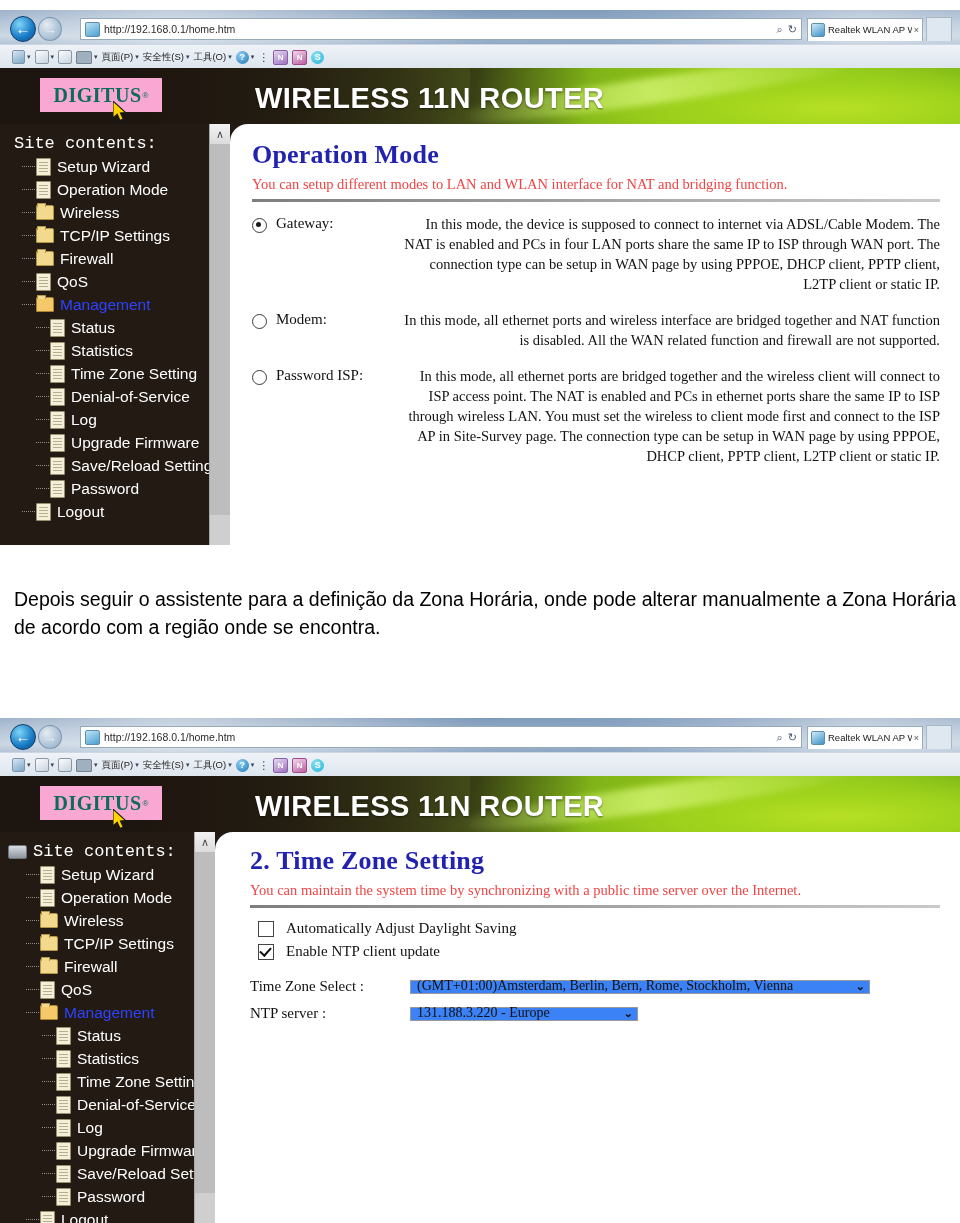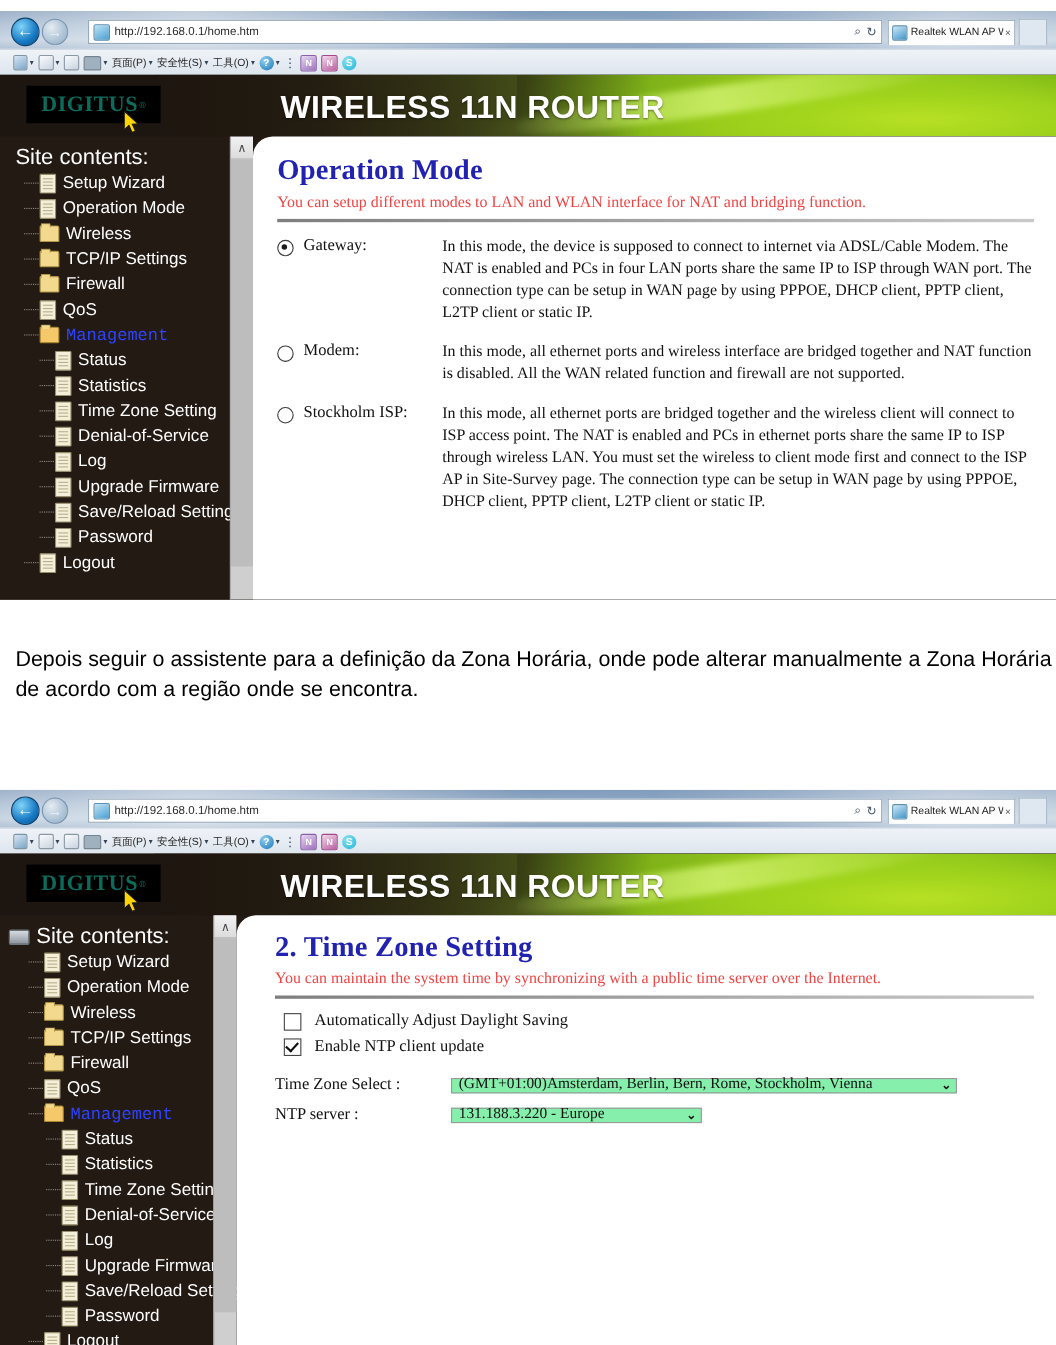"DIGITUS" .logo { background: #000000 -> #f9a8d4; left: 24px -> 40px }
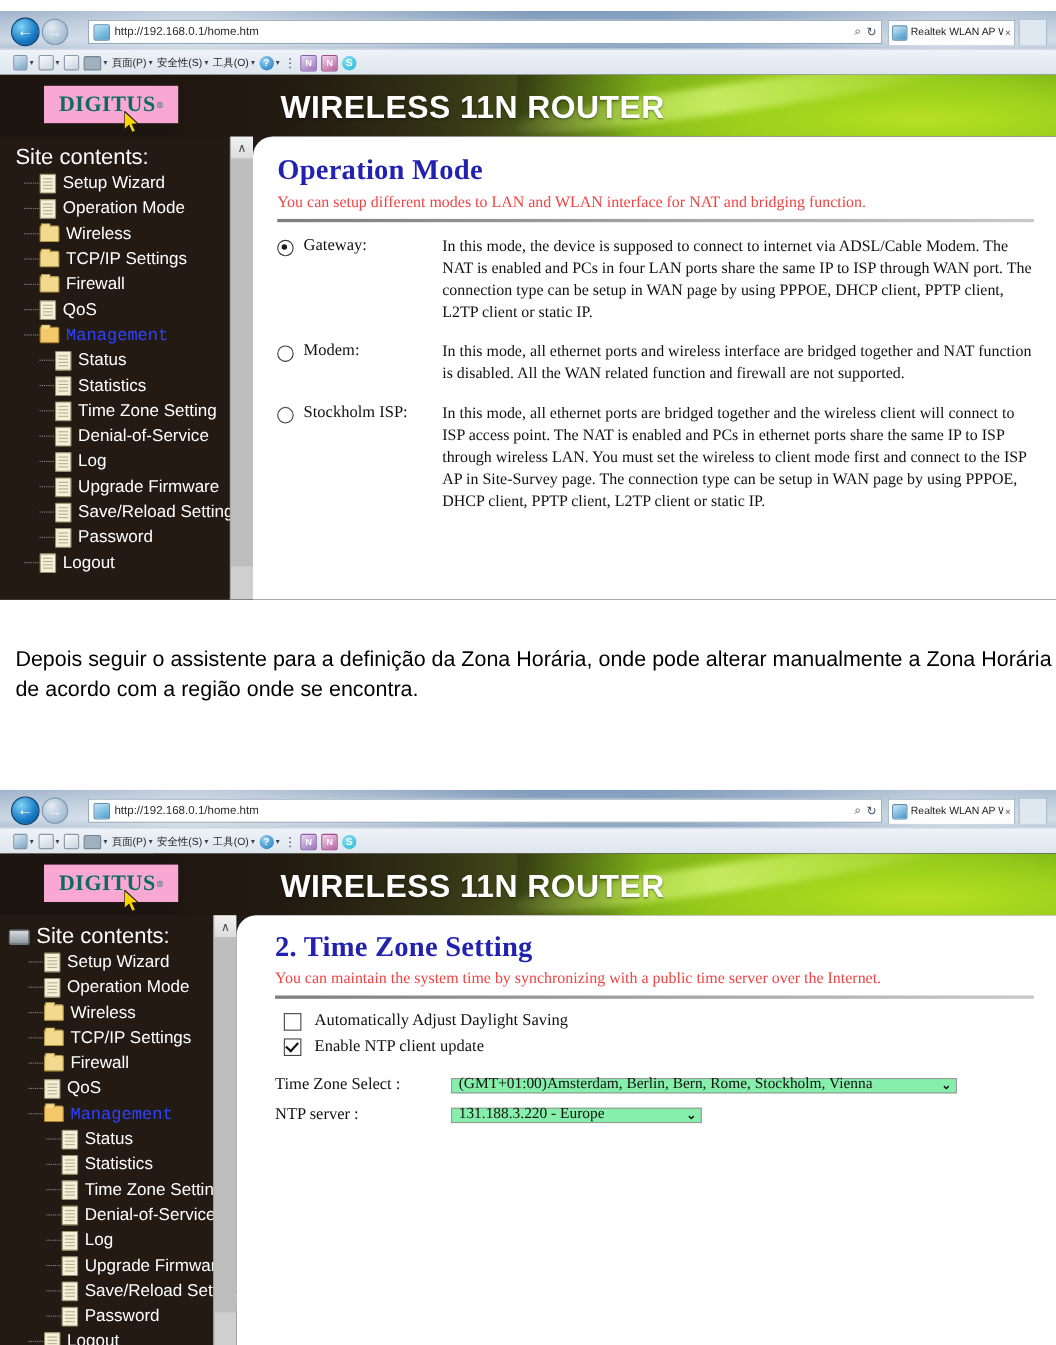"Site contents:" .node .lbl.root { font-family: none -> Liberation Mono, monospace; font-size: 20px -> 17px }
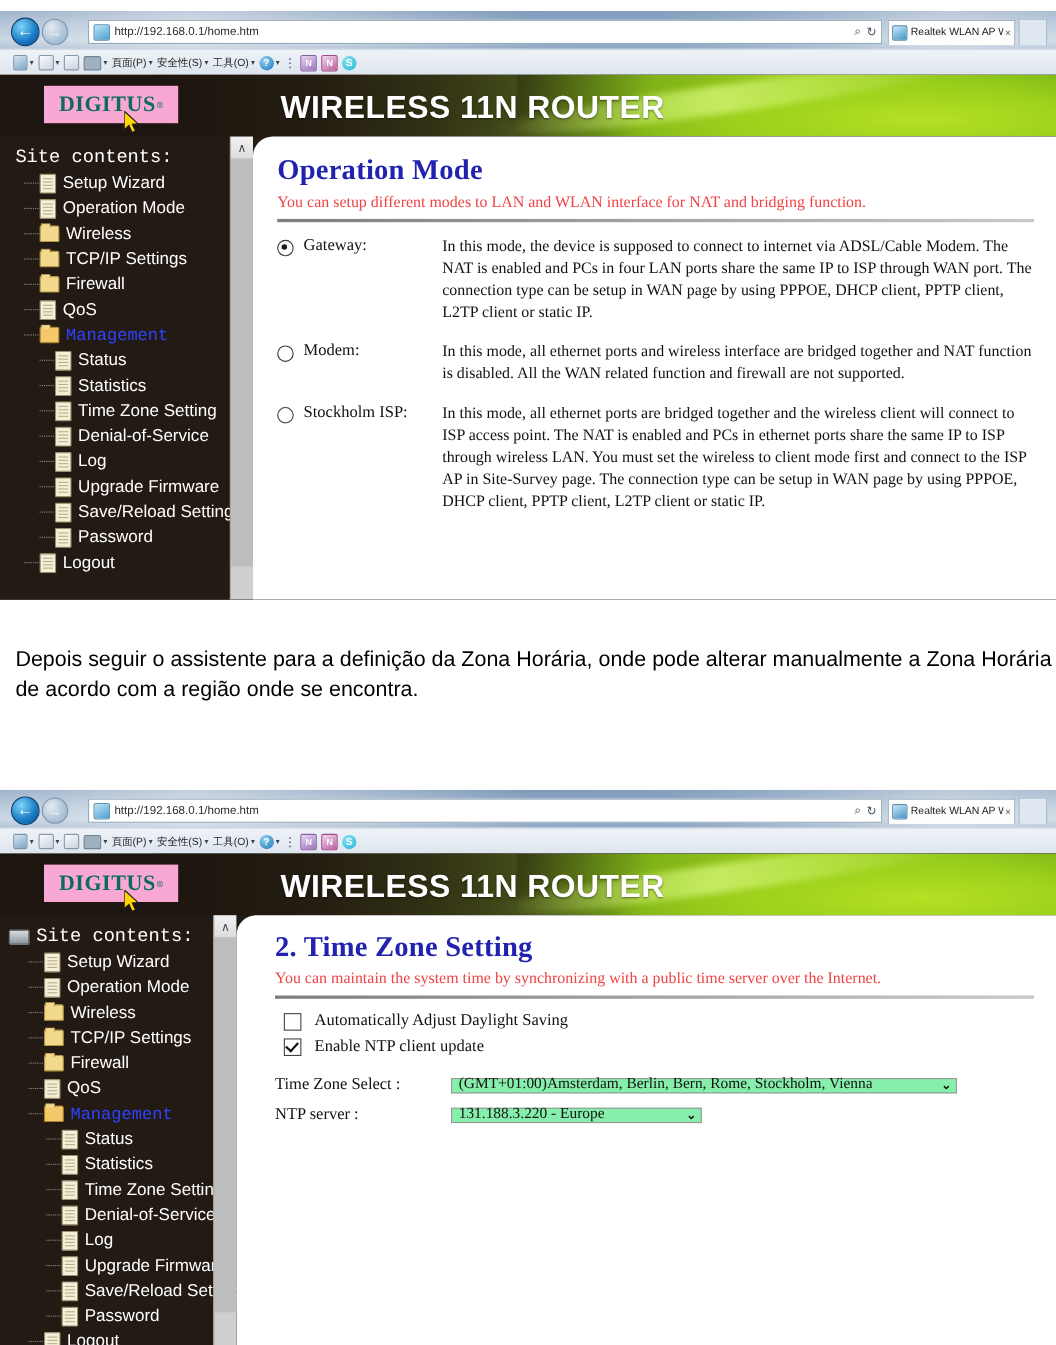"Gateway:" .moderow { text-align: none -> right }
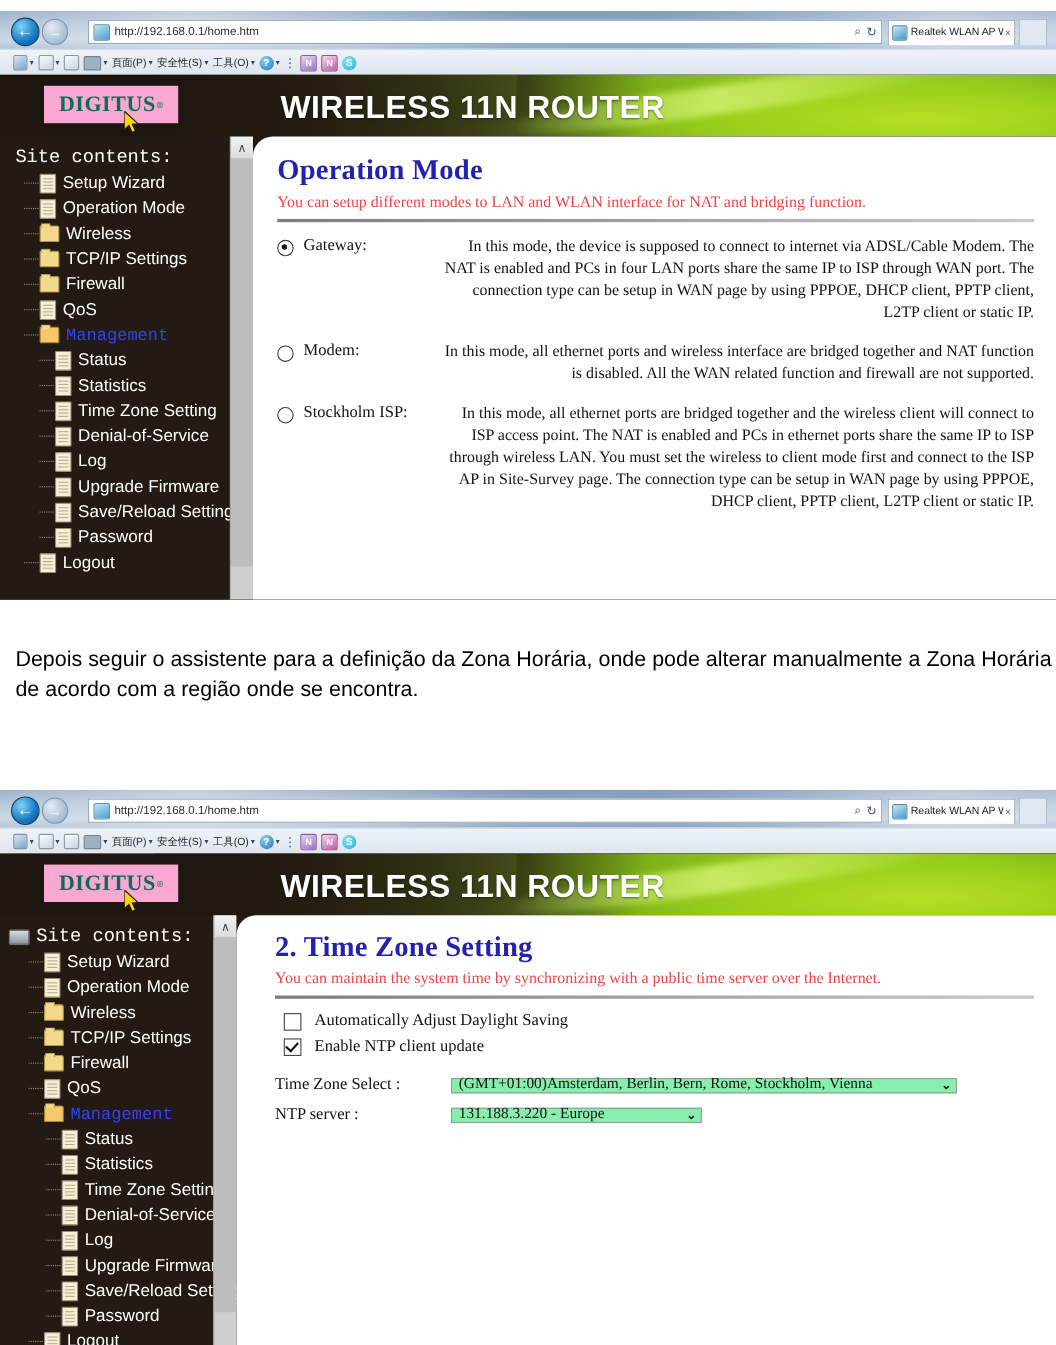"Management" .node .lbl.hl { font-family: Liberation Mono, monospace -> none }
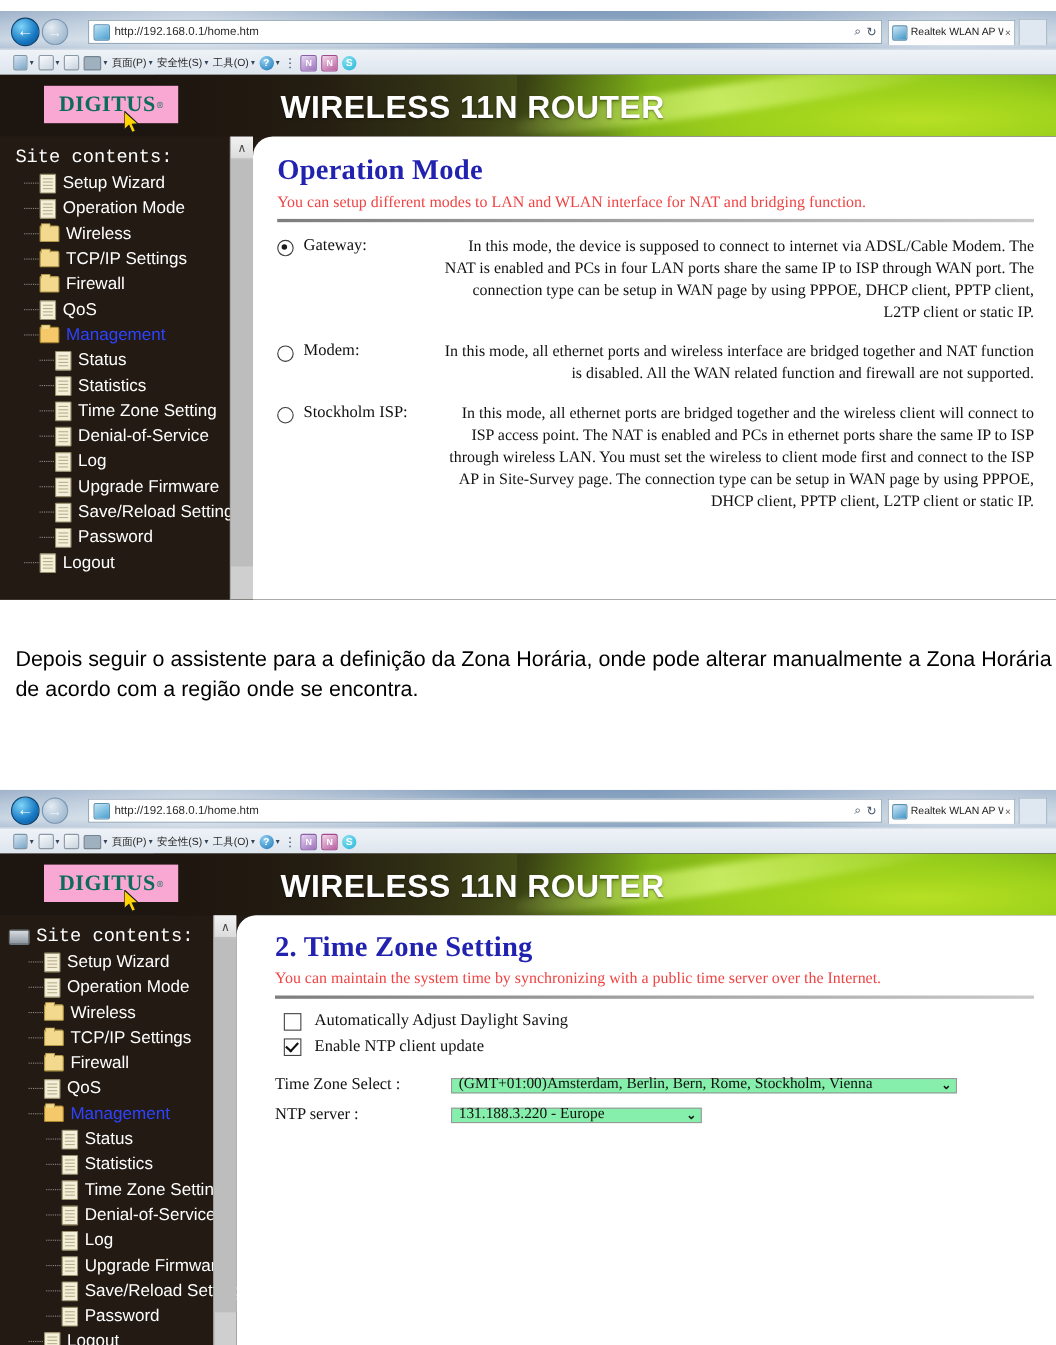"Stockholm ISP:" span.modename { text: Stockholm -> Password }
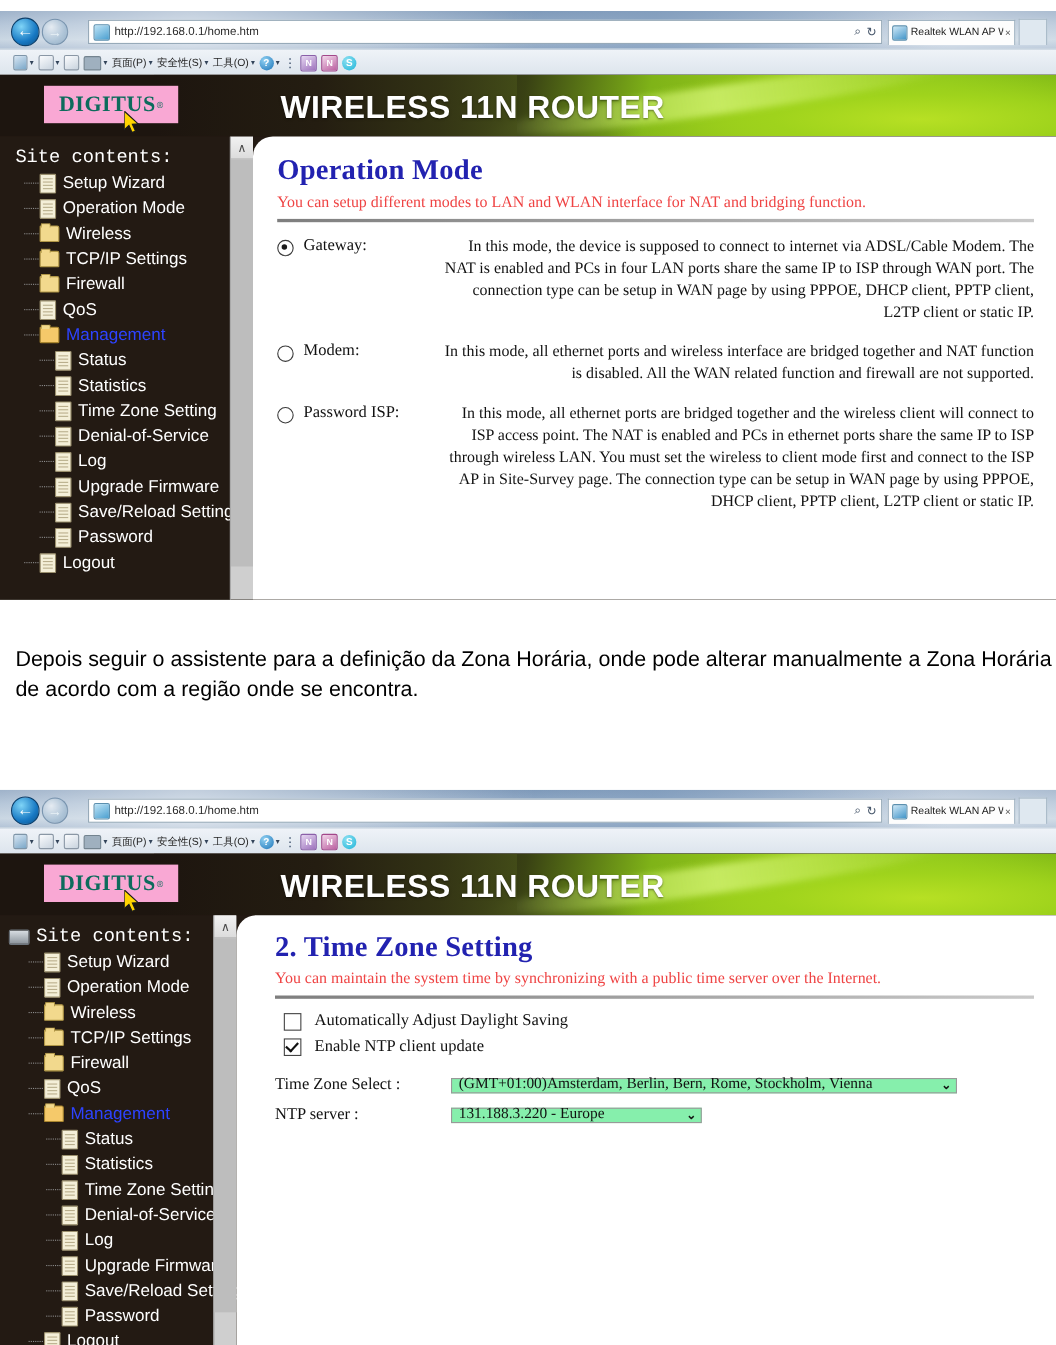"(GMT+01:00)Amsterdam, Berlin, Bern," .select { background: #86efac -> #3b82f6 }
